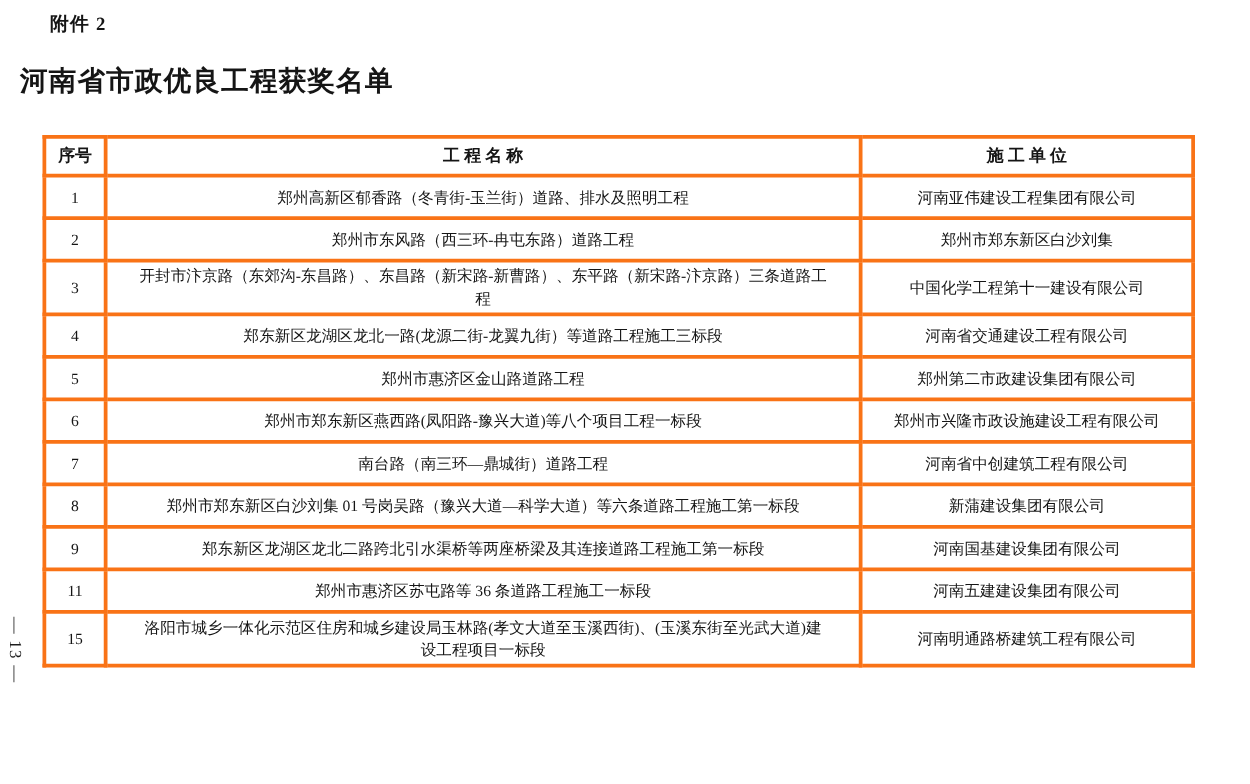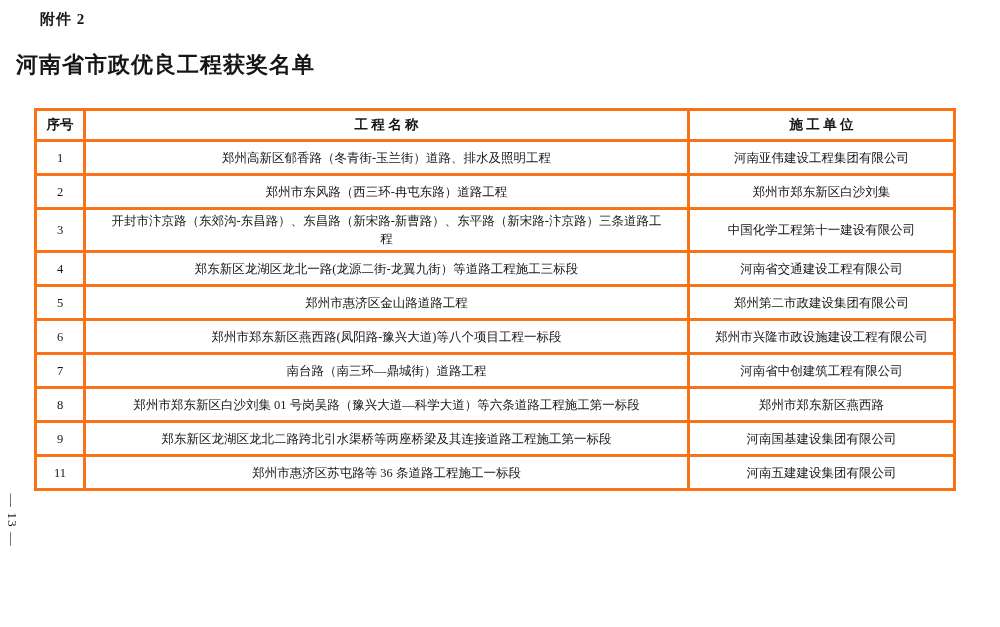"郑州市郑东新区燕西路" td { text: 郑州市郑东新区燕西路 -> 新蒲建设集团有限公司 }
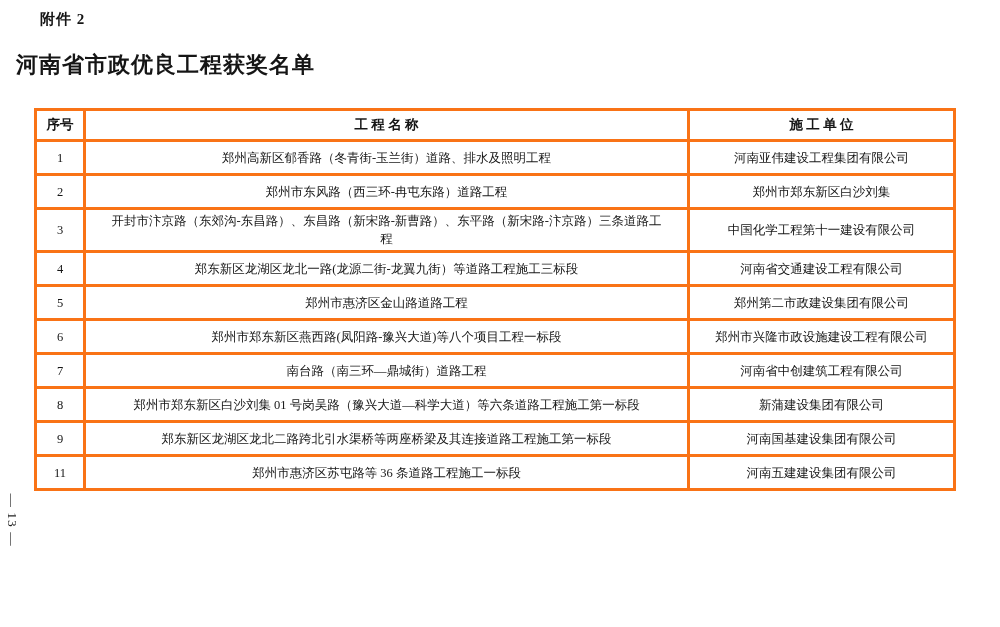"15" tr { html: none -> <tr> <td>15</td> <td>洛阳市城乡一体化示范区住房和城乡建设局玉林路(孝文大道至玉溪西街)、(玉溪东街至光武大道)建设工程项目一标段</td> <td>河南明通路桥建筑工程有限公司</td> </tr> }
